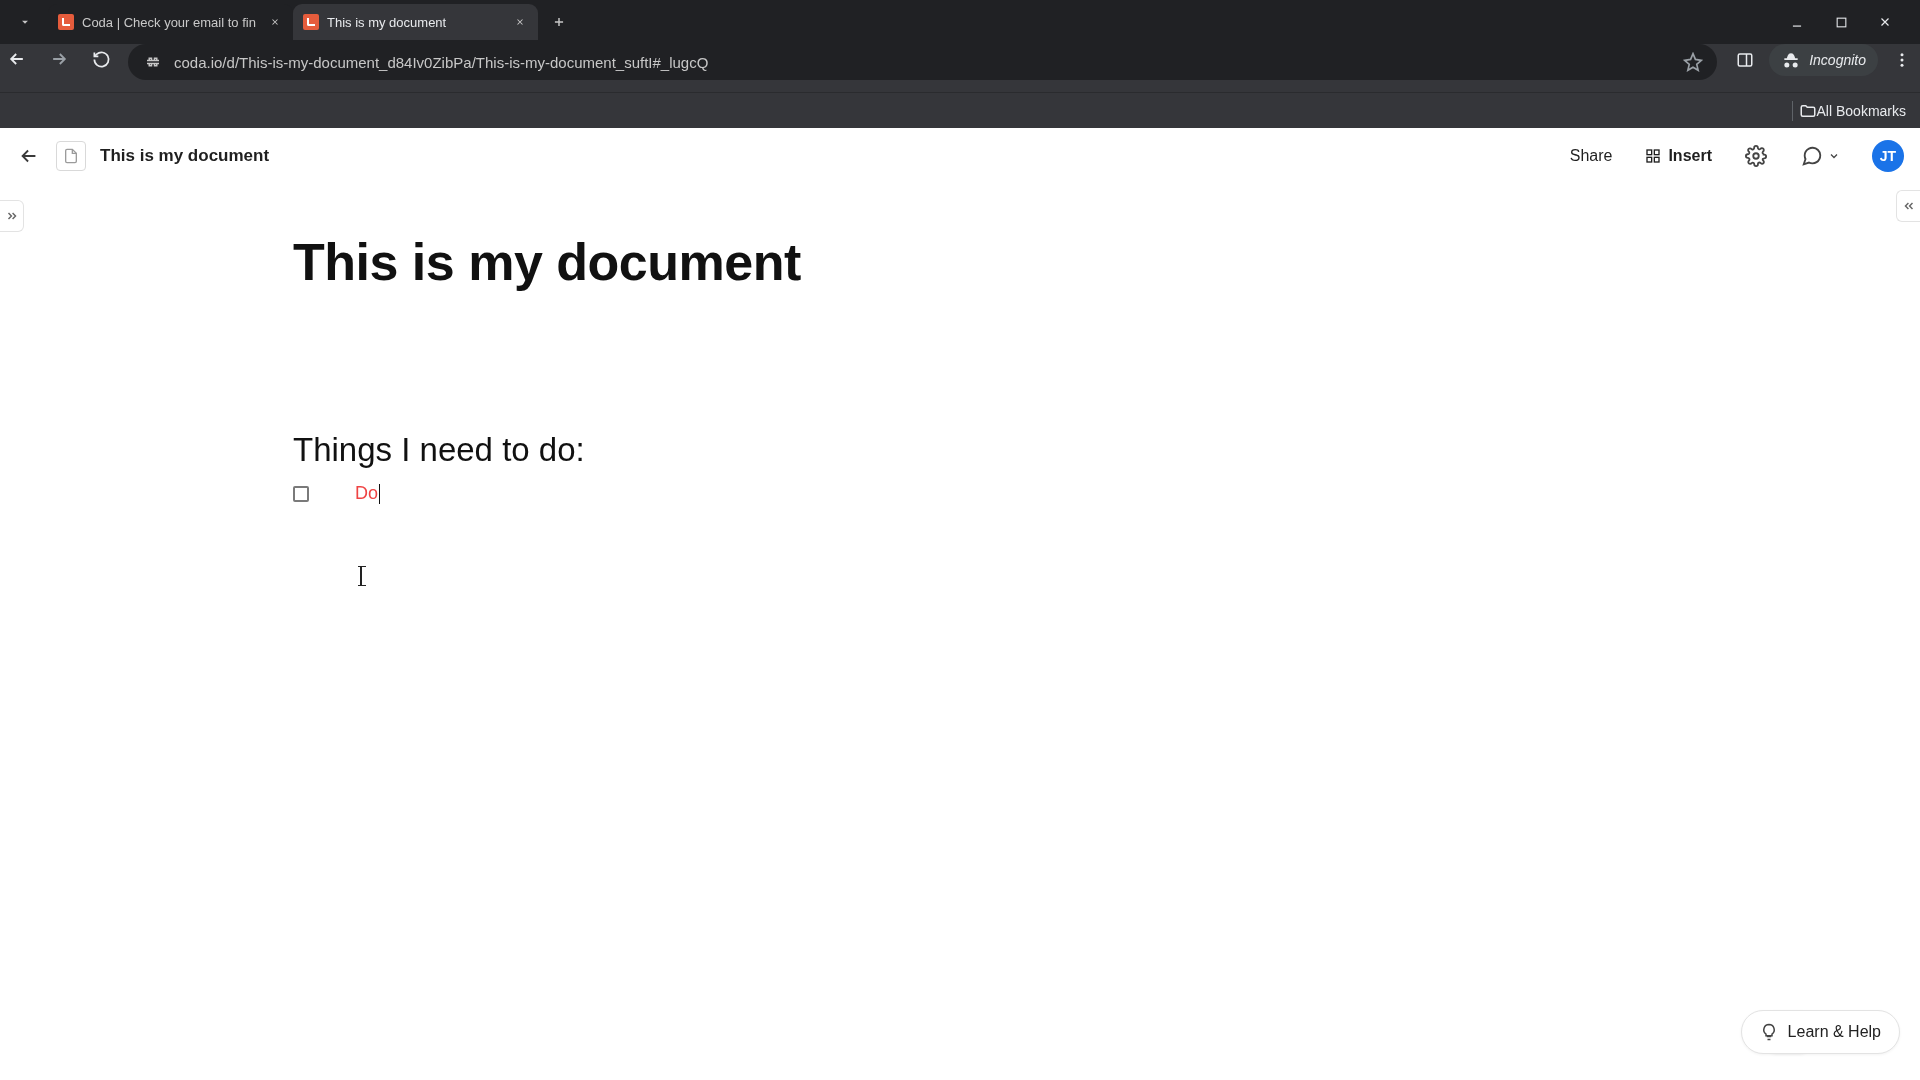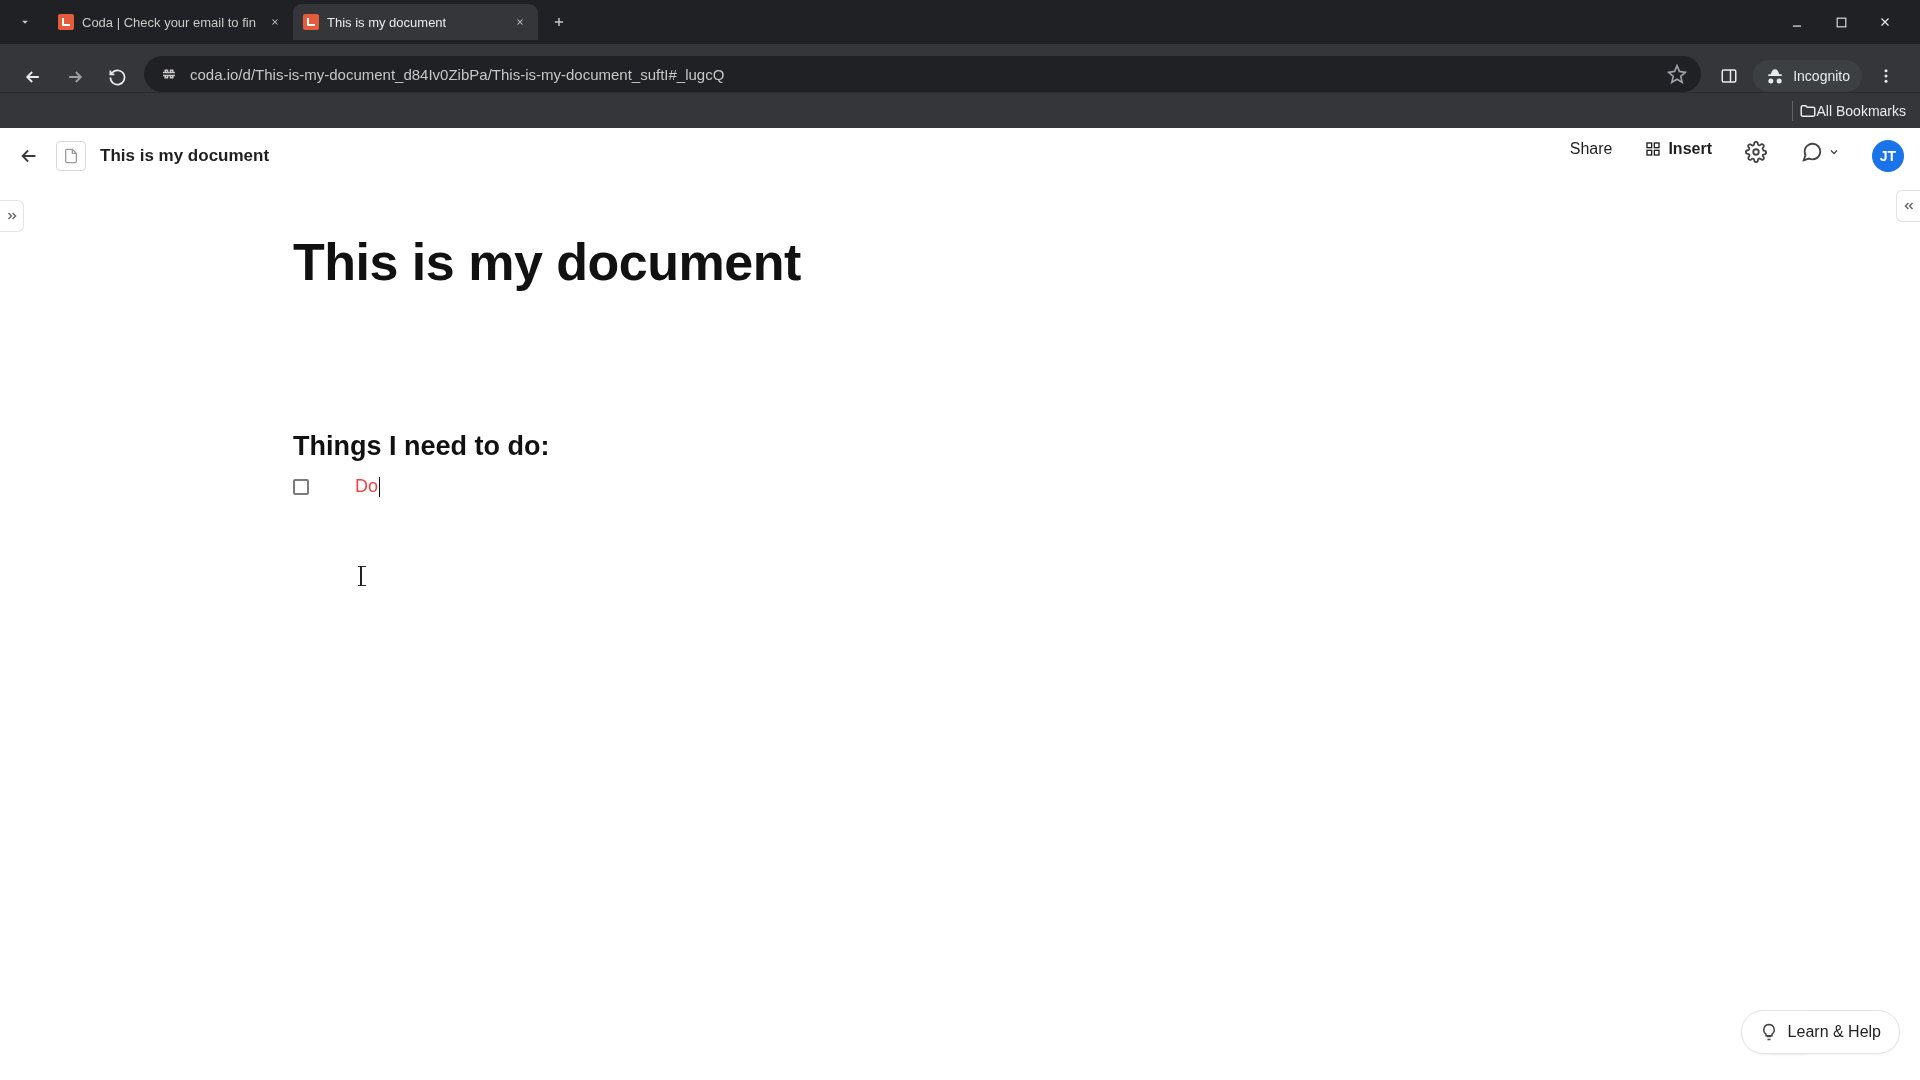"coda.io/d/This-is-my-document_d84Iv0ZibP" .toolbar { align-items: flex-end -> flex-start; padding: 0 18px -> 0 2px }
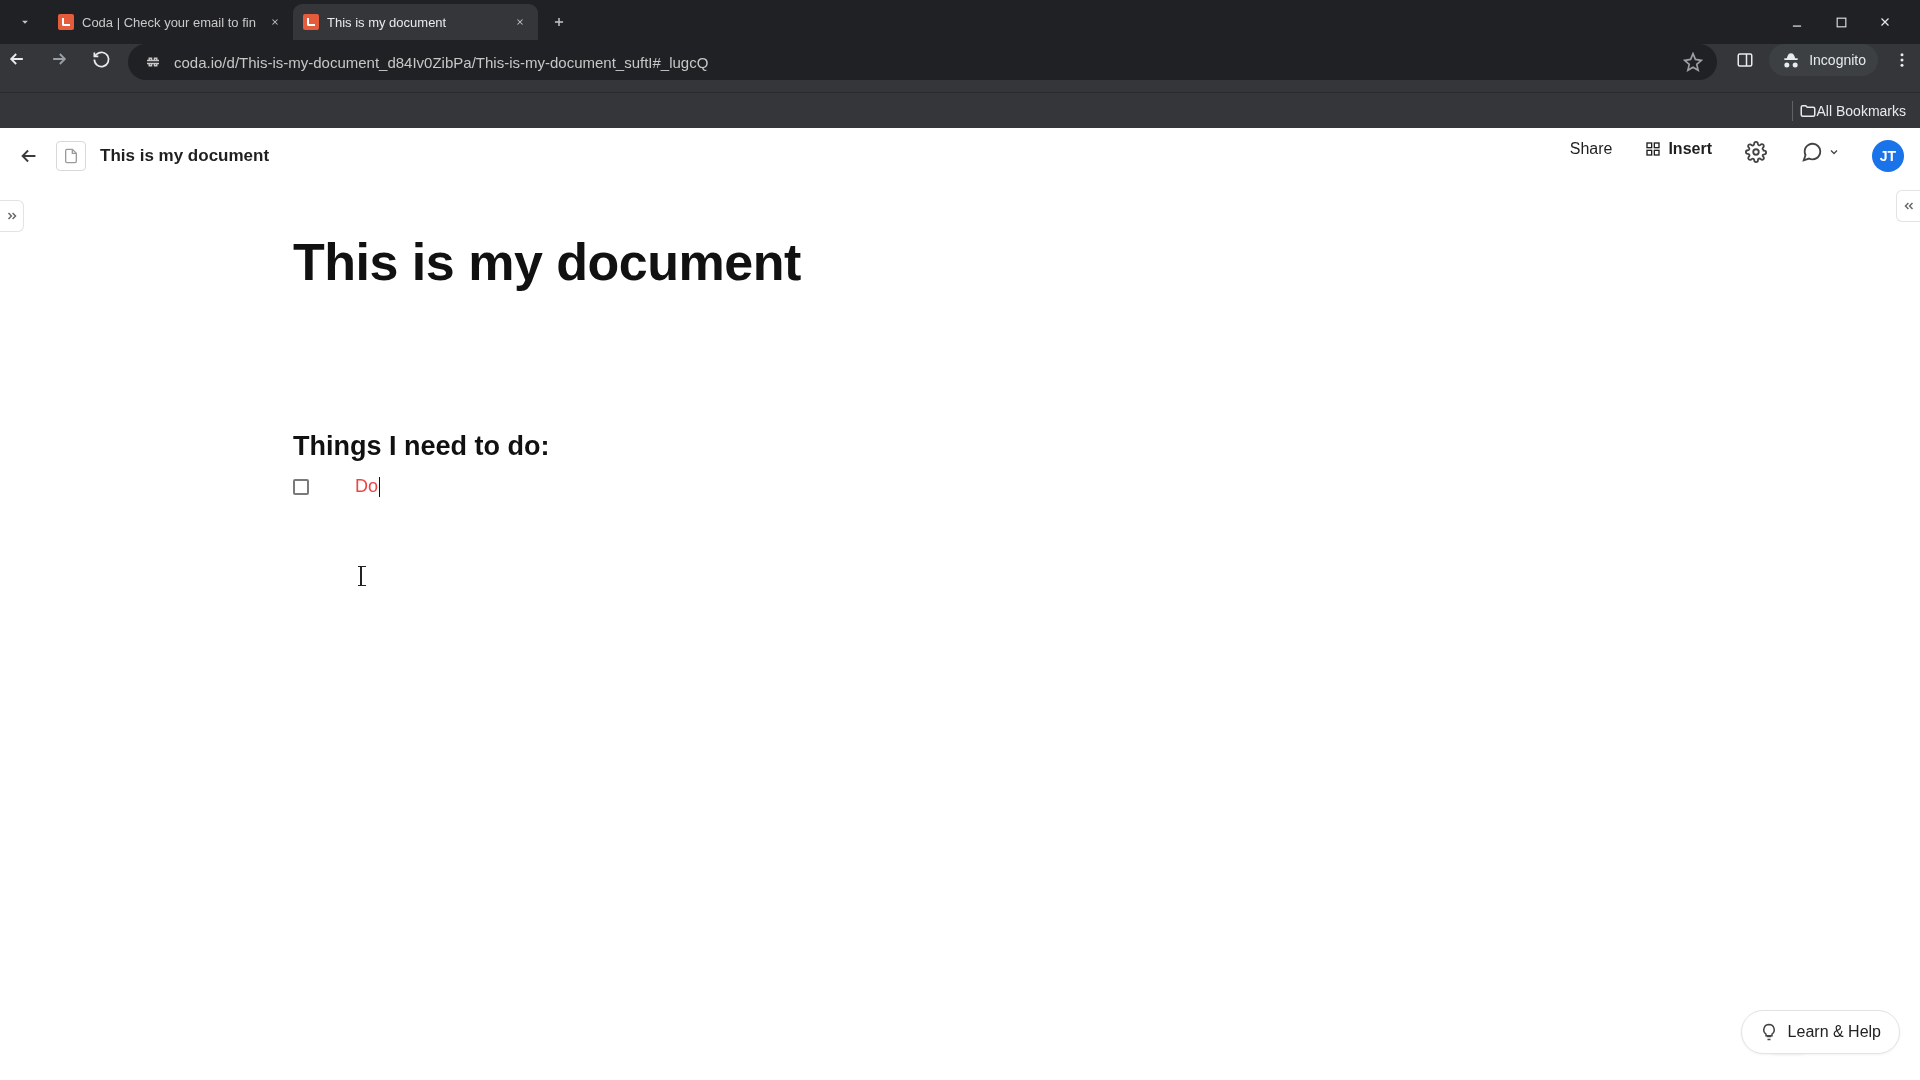"Incognito" .incognito-chip { font-style: none -> italic }
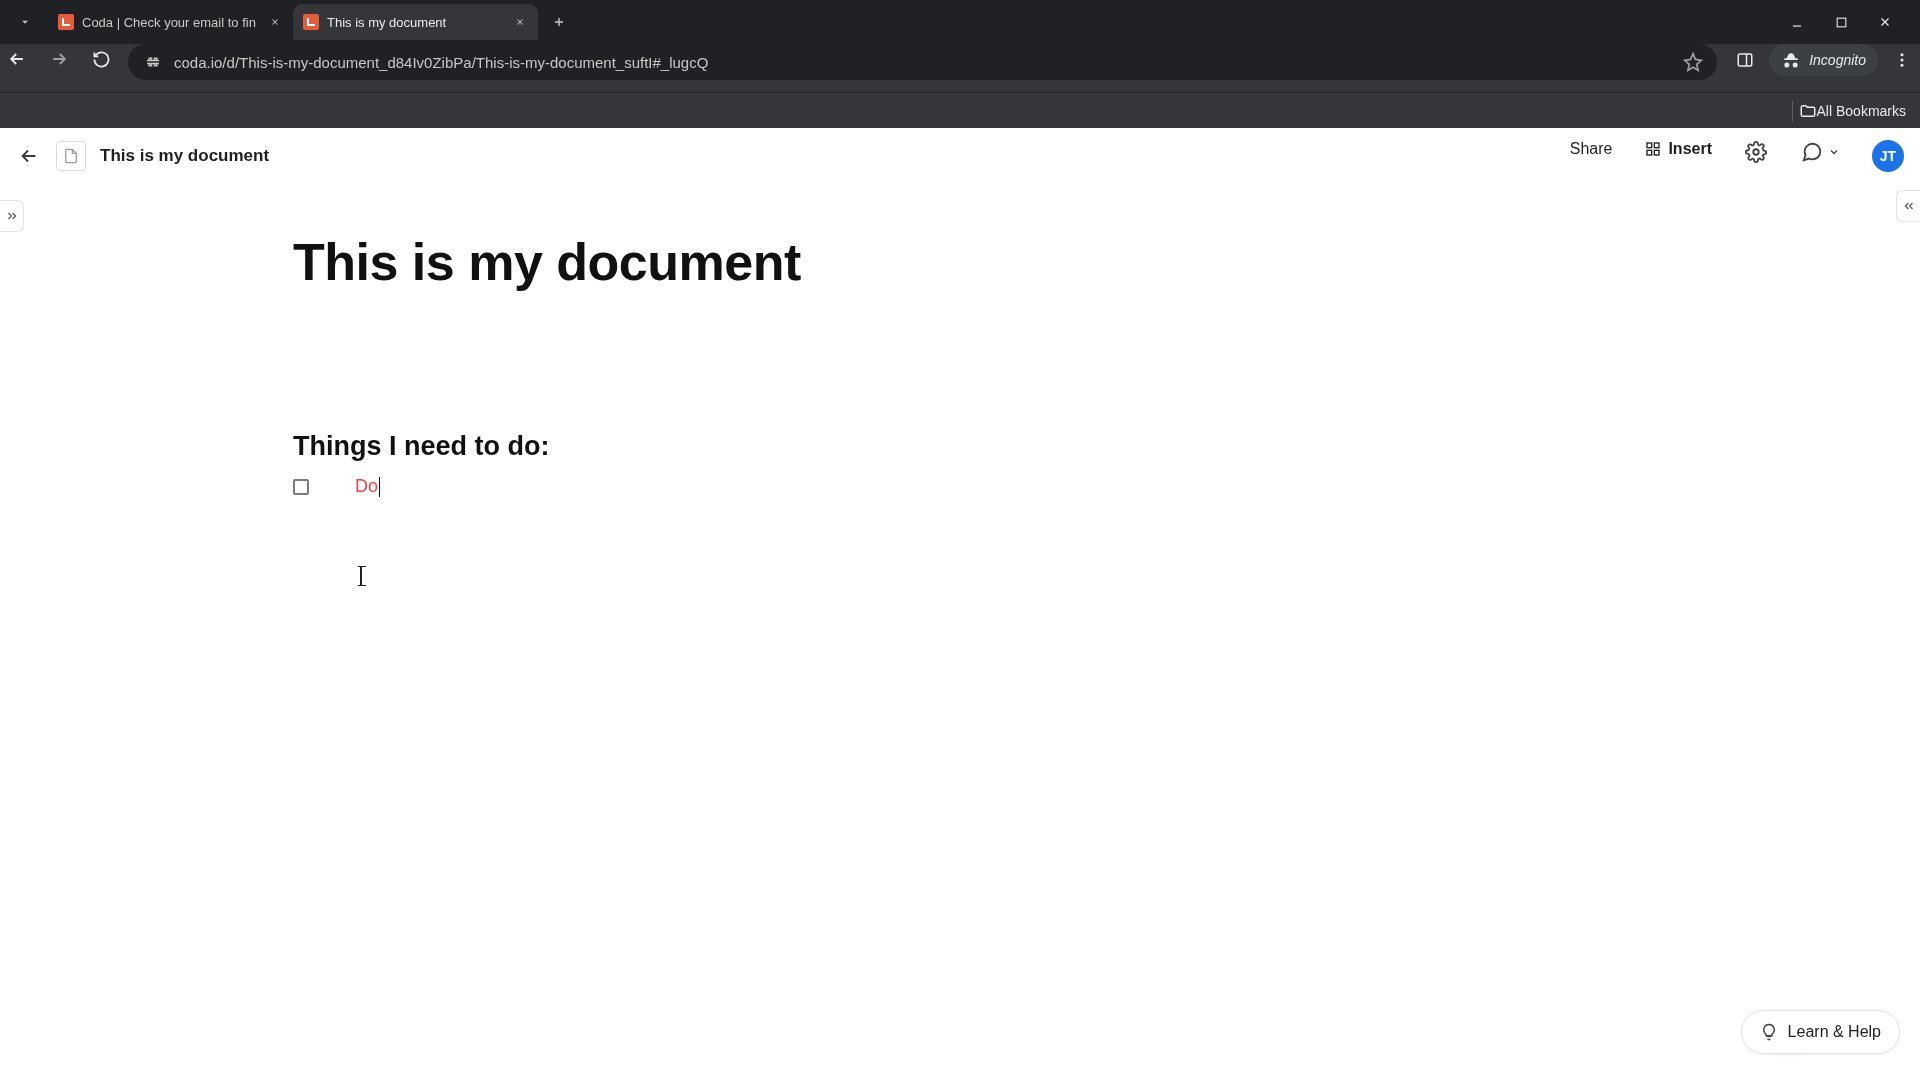"Share" .header-right { align-items: flex-start -> center }
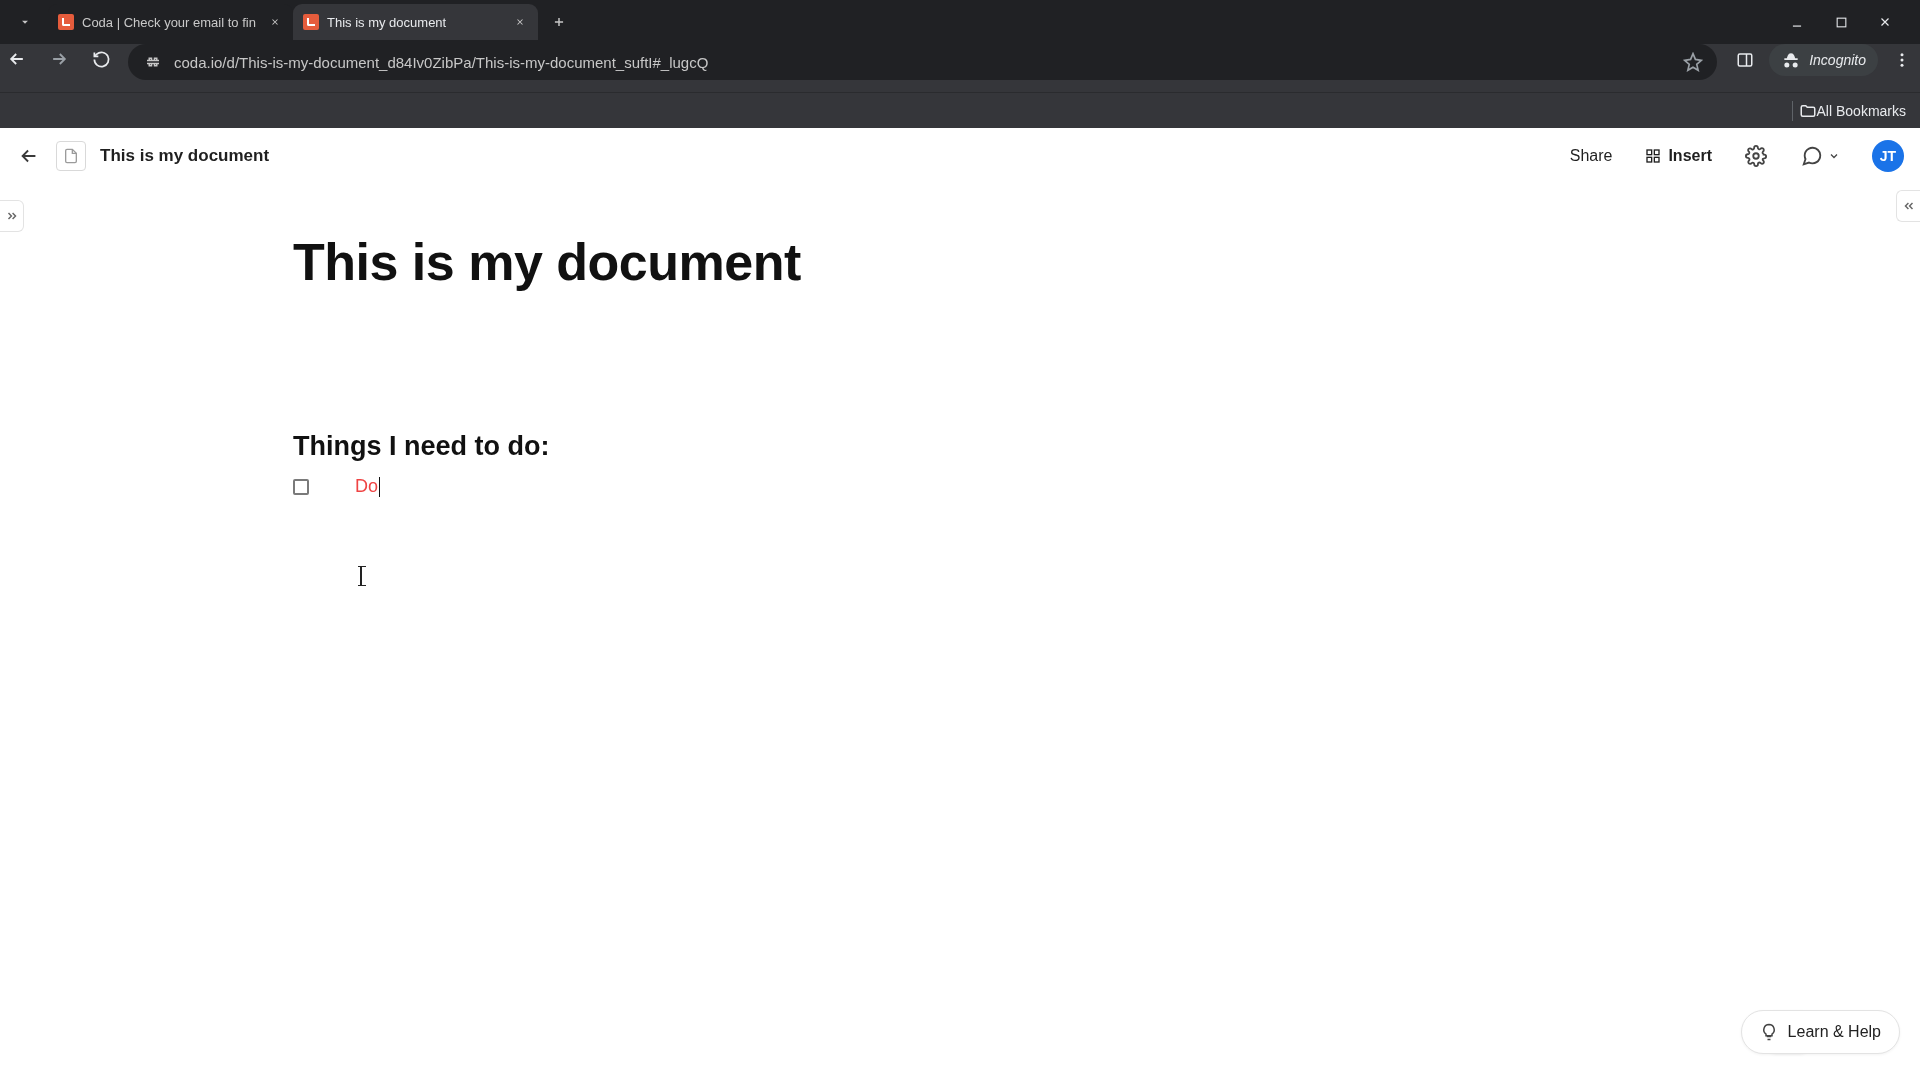"Things I need to do:" .doc-h2 { font-size: 27px -> 33px; font-weight: 700 -> 400 }
